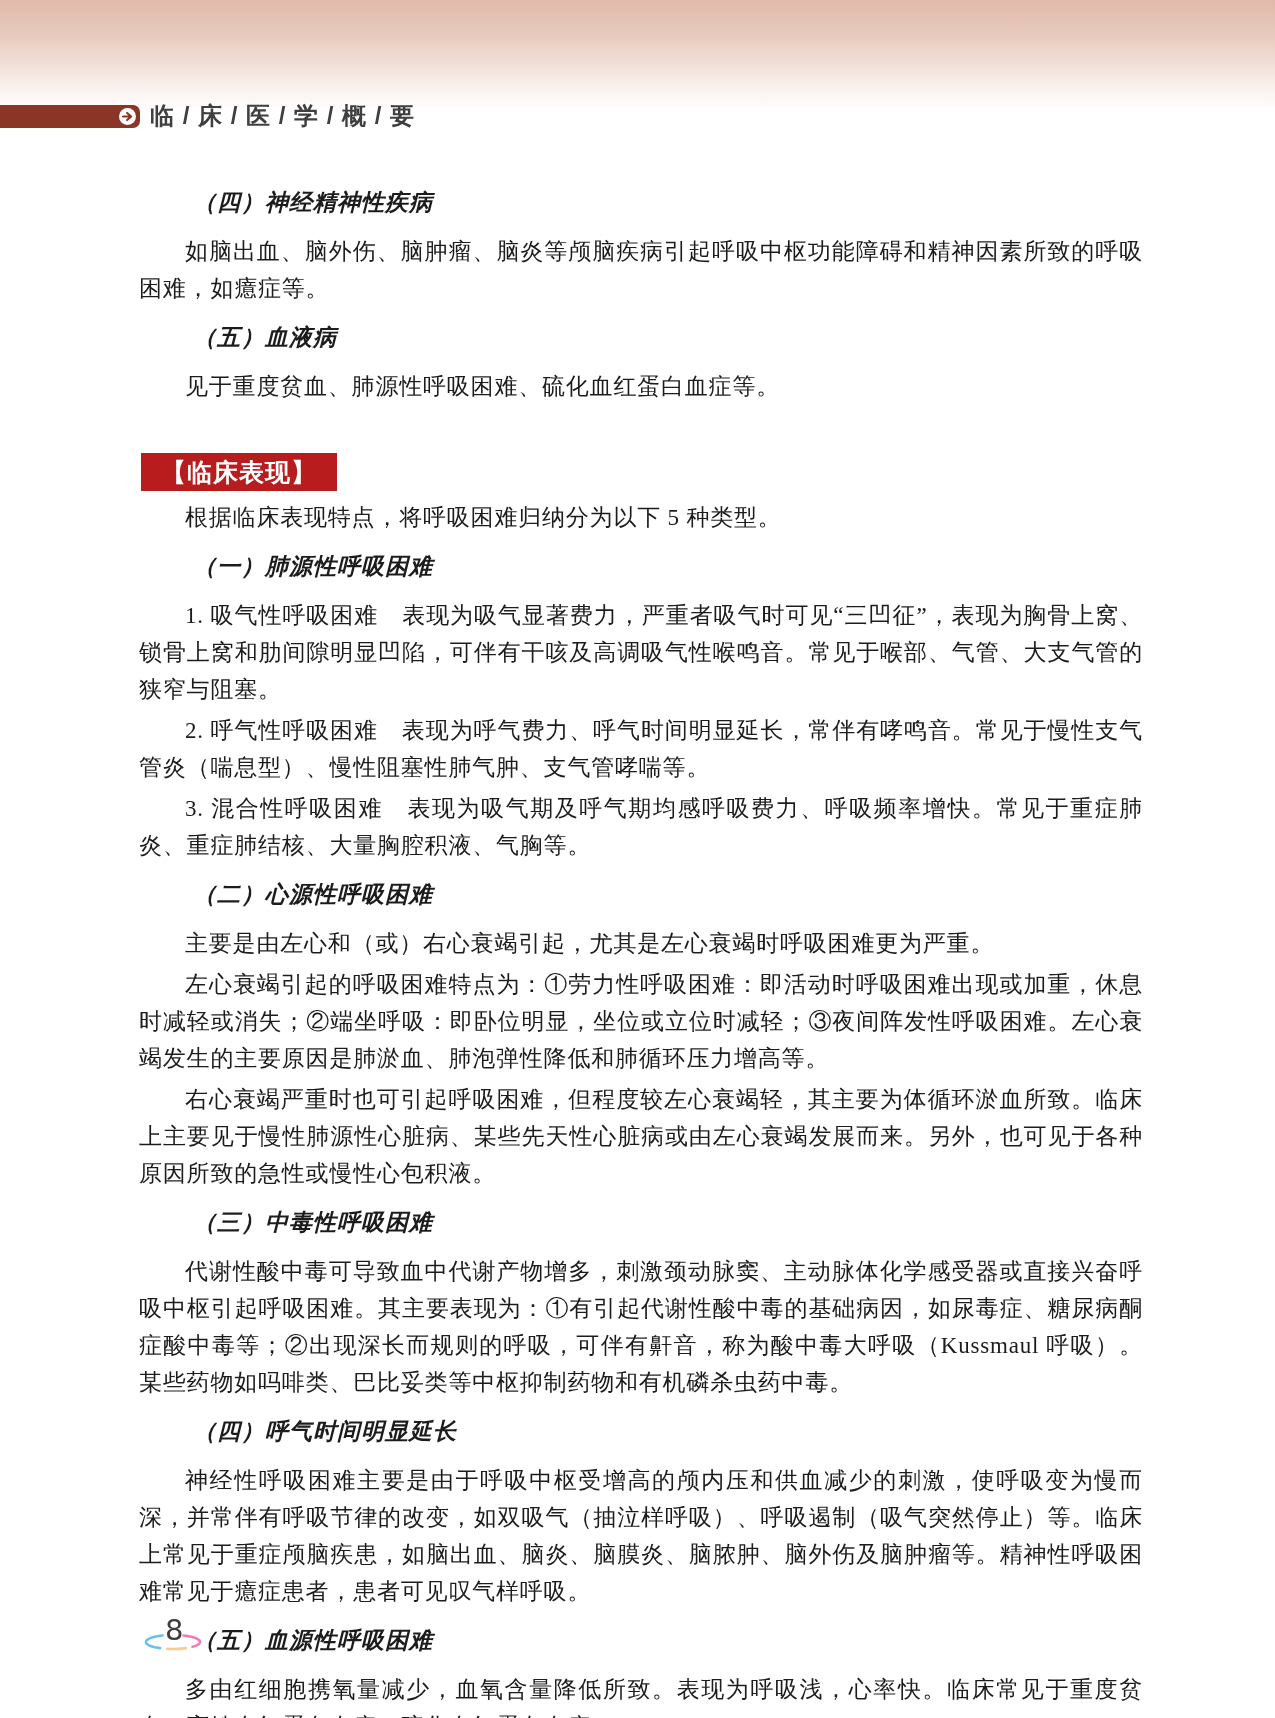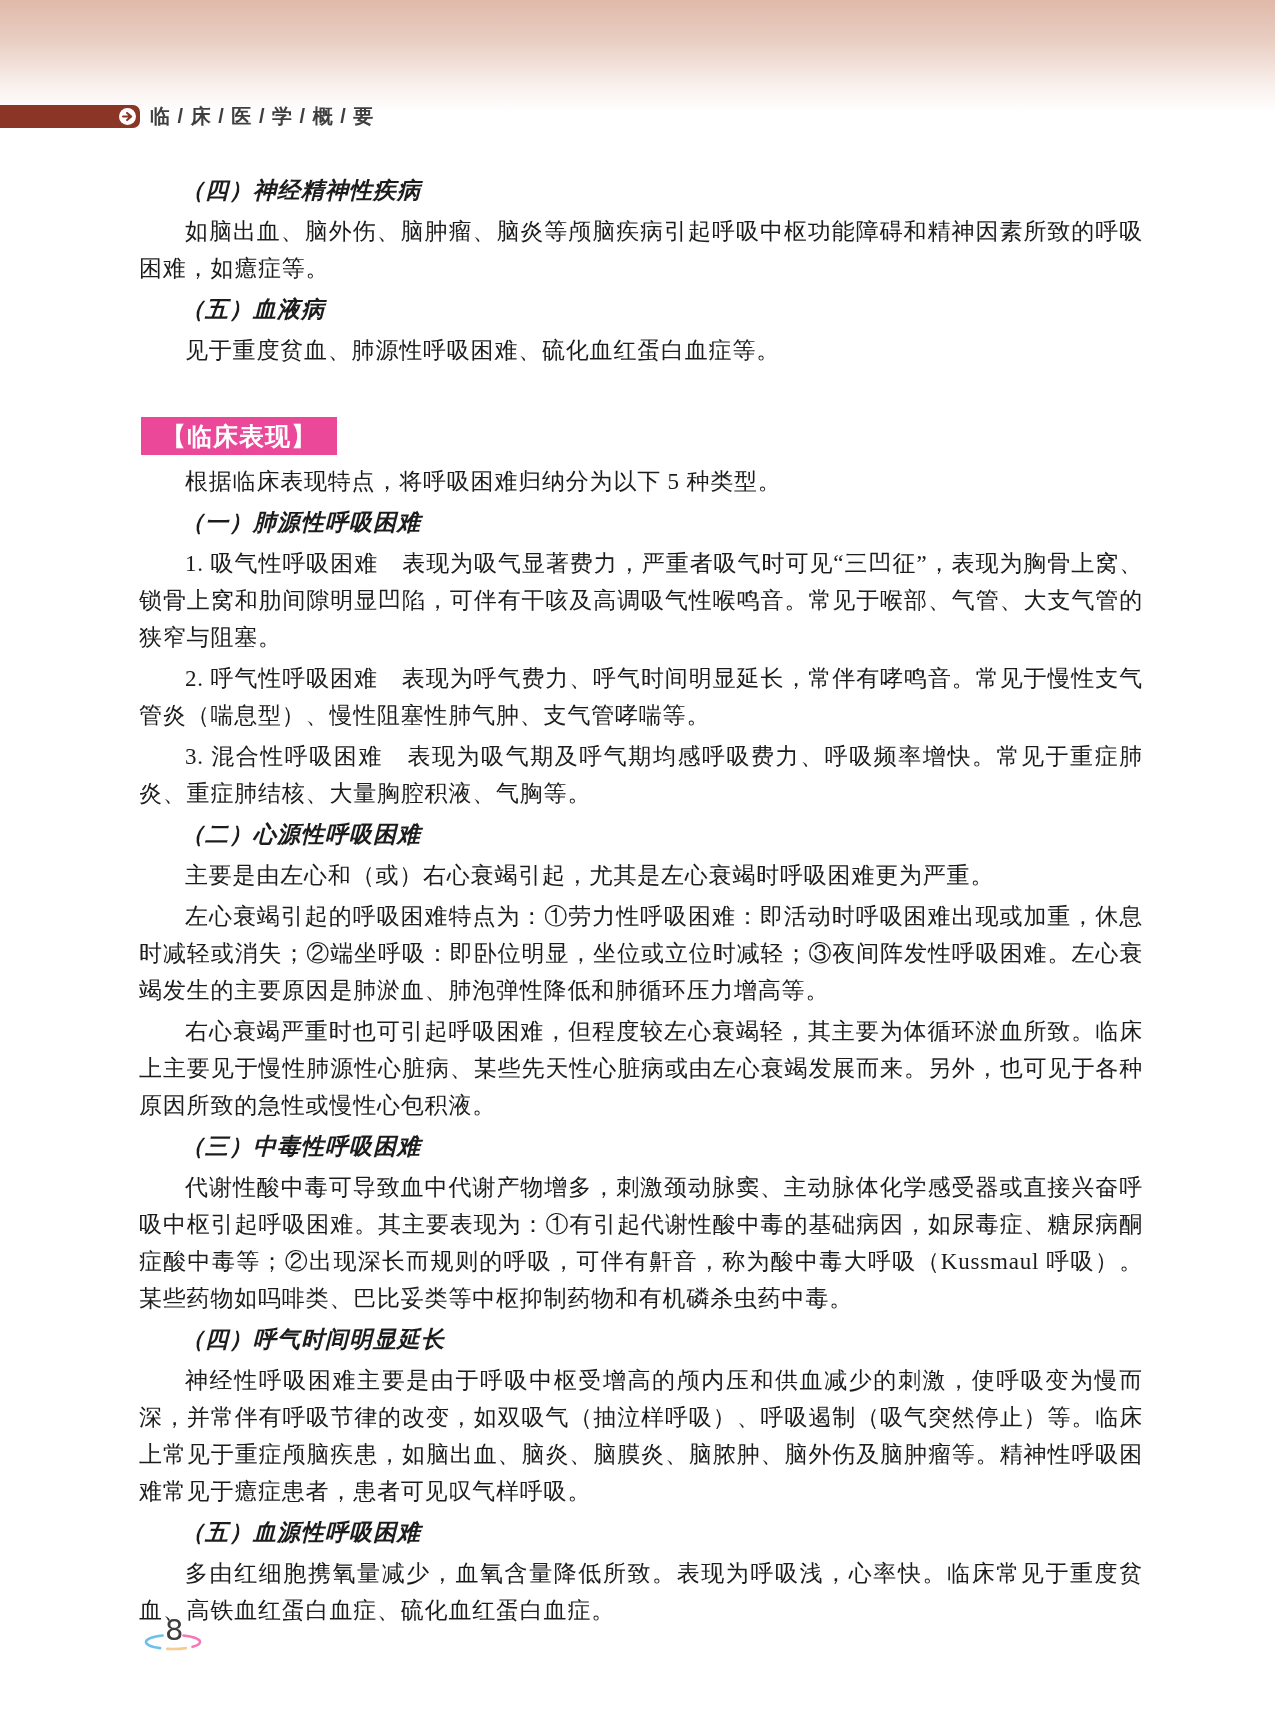"临 / 床 / 医" .book-title { font-size: 20px -> 24px }
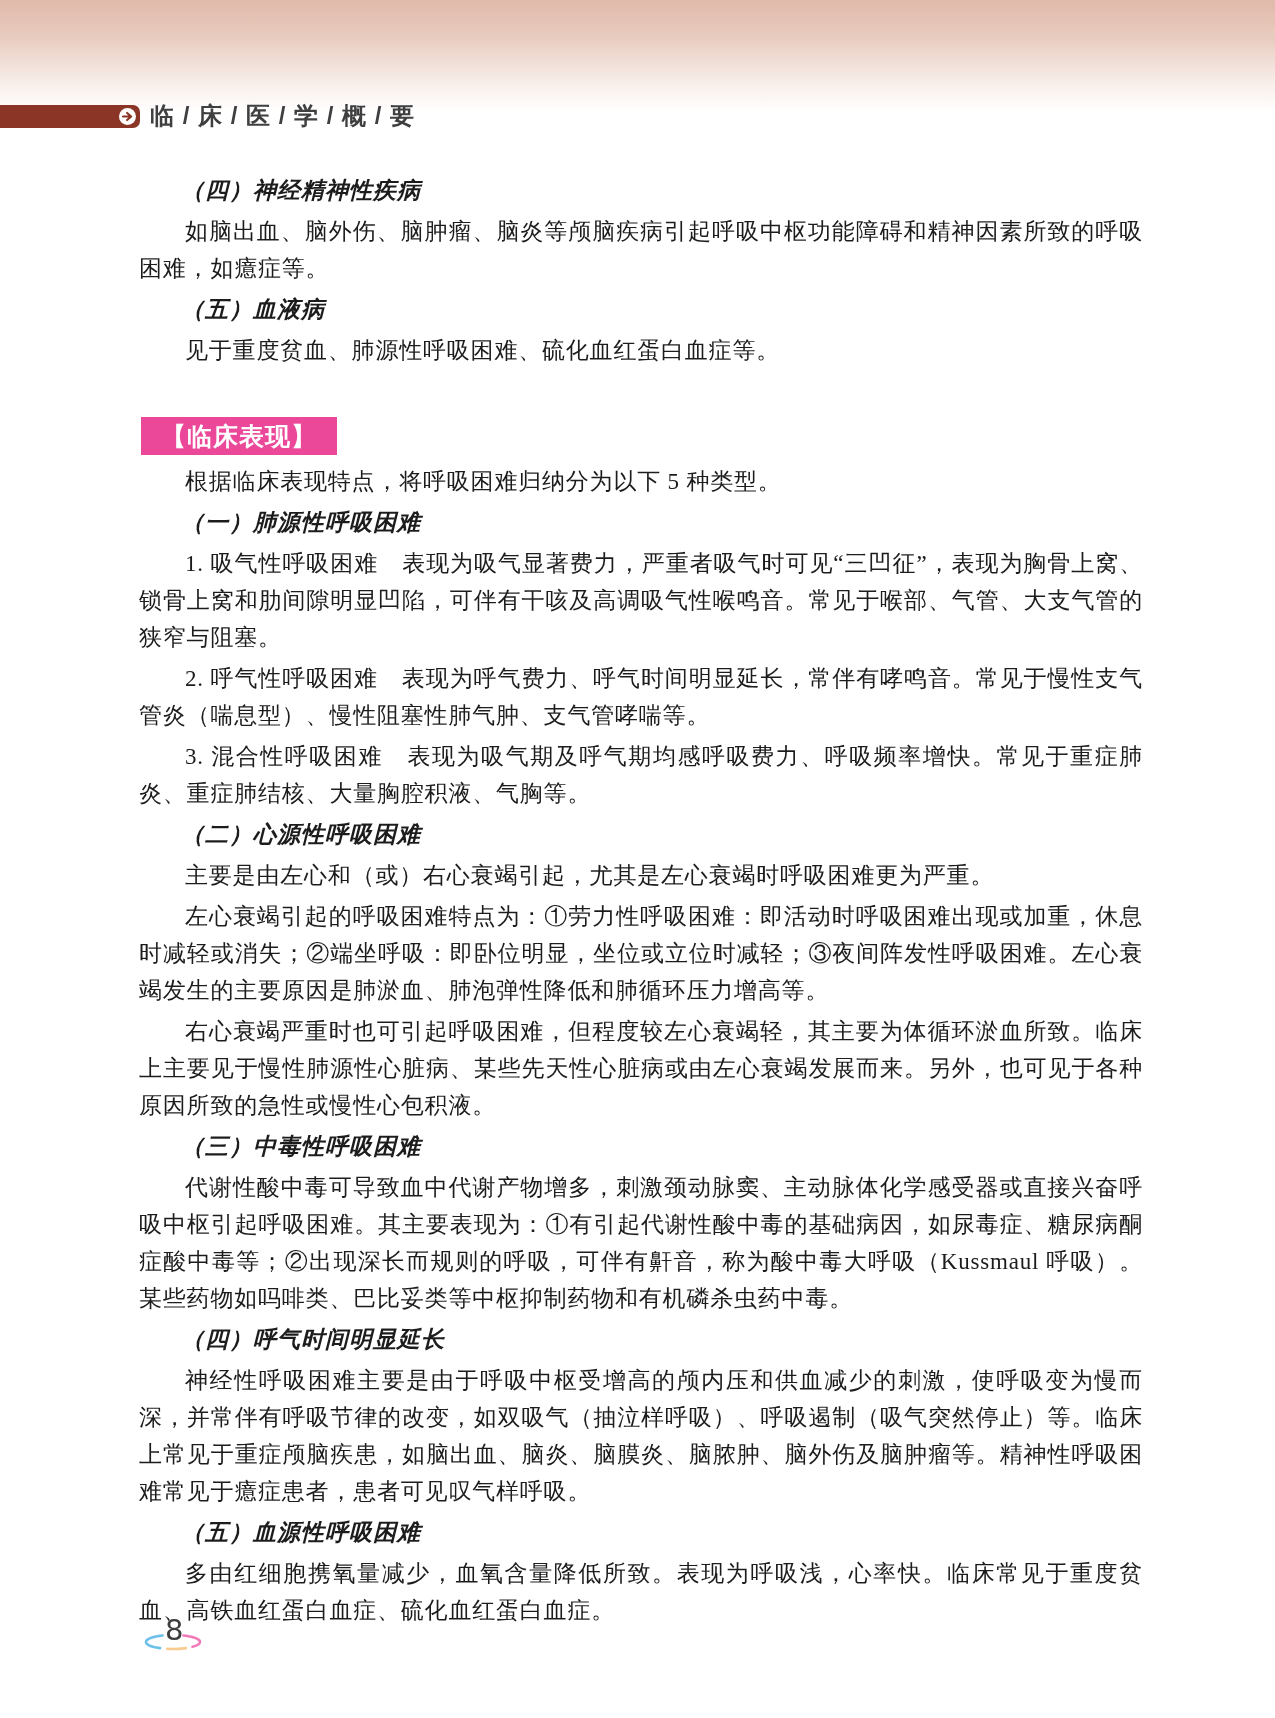"（四）神经精神性疾病" .subheading { margin: 0 -> 12px }
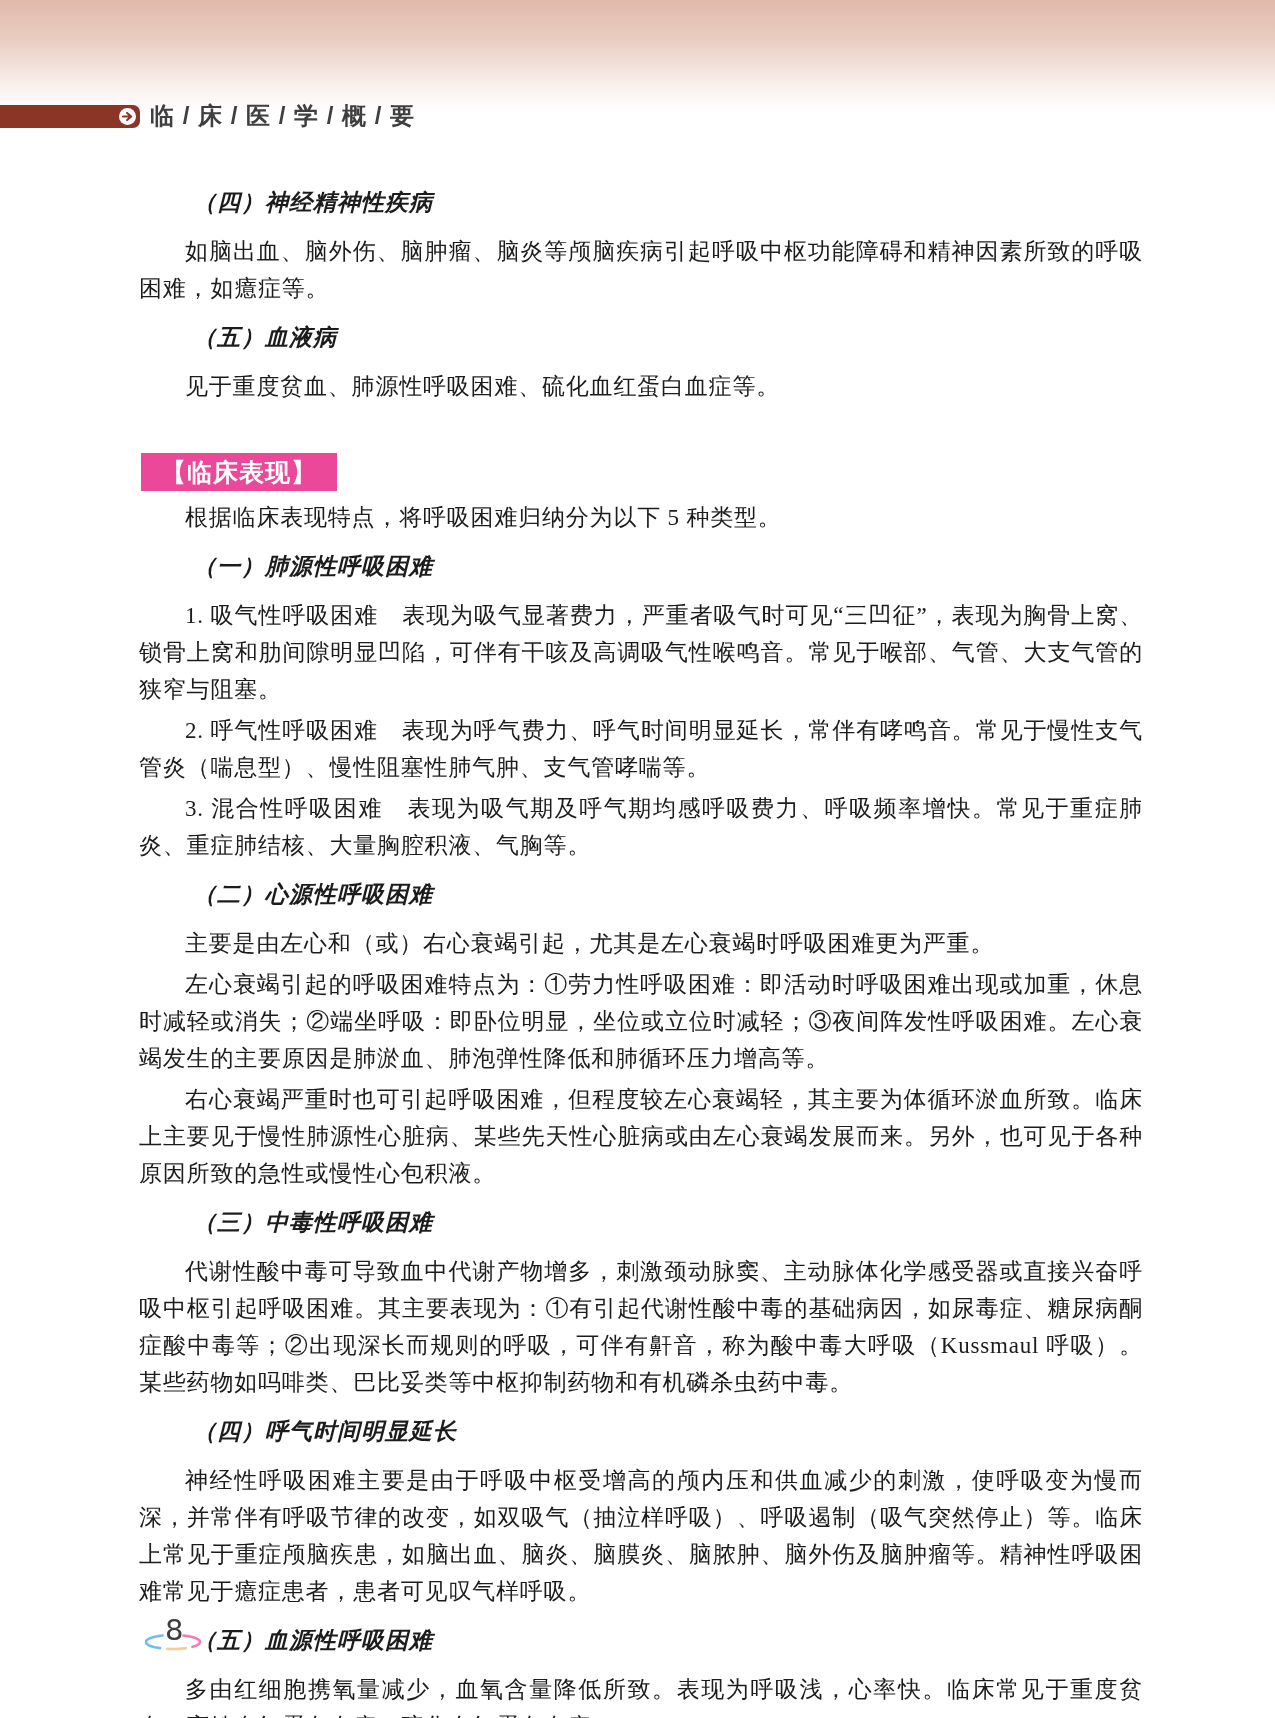"【临床表现】" .section-box { background: #ec4899 -> #b91c1c }
